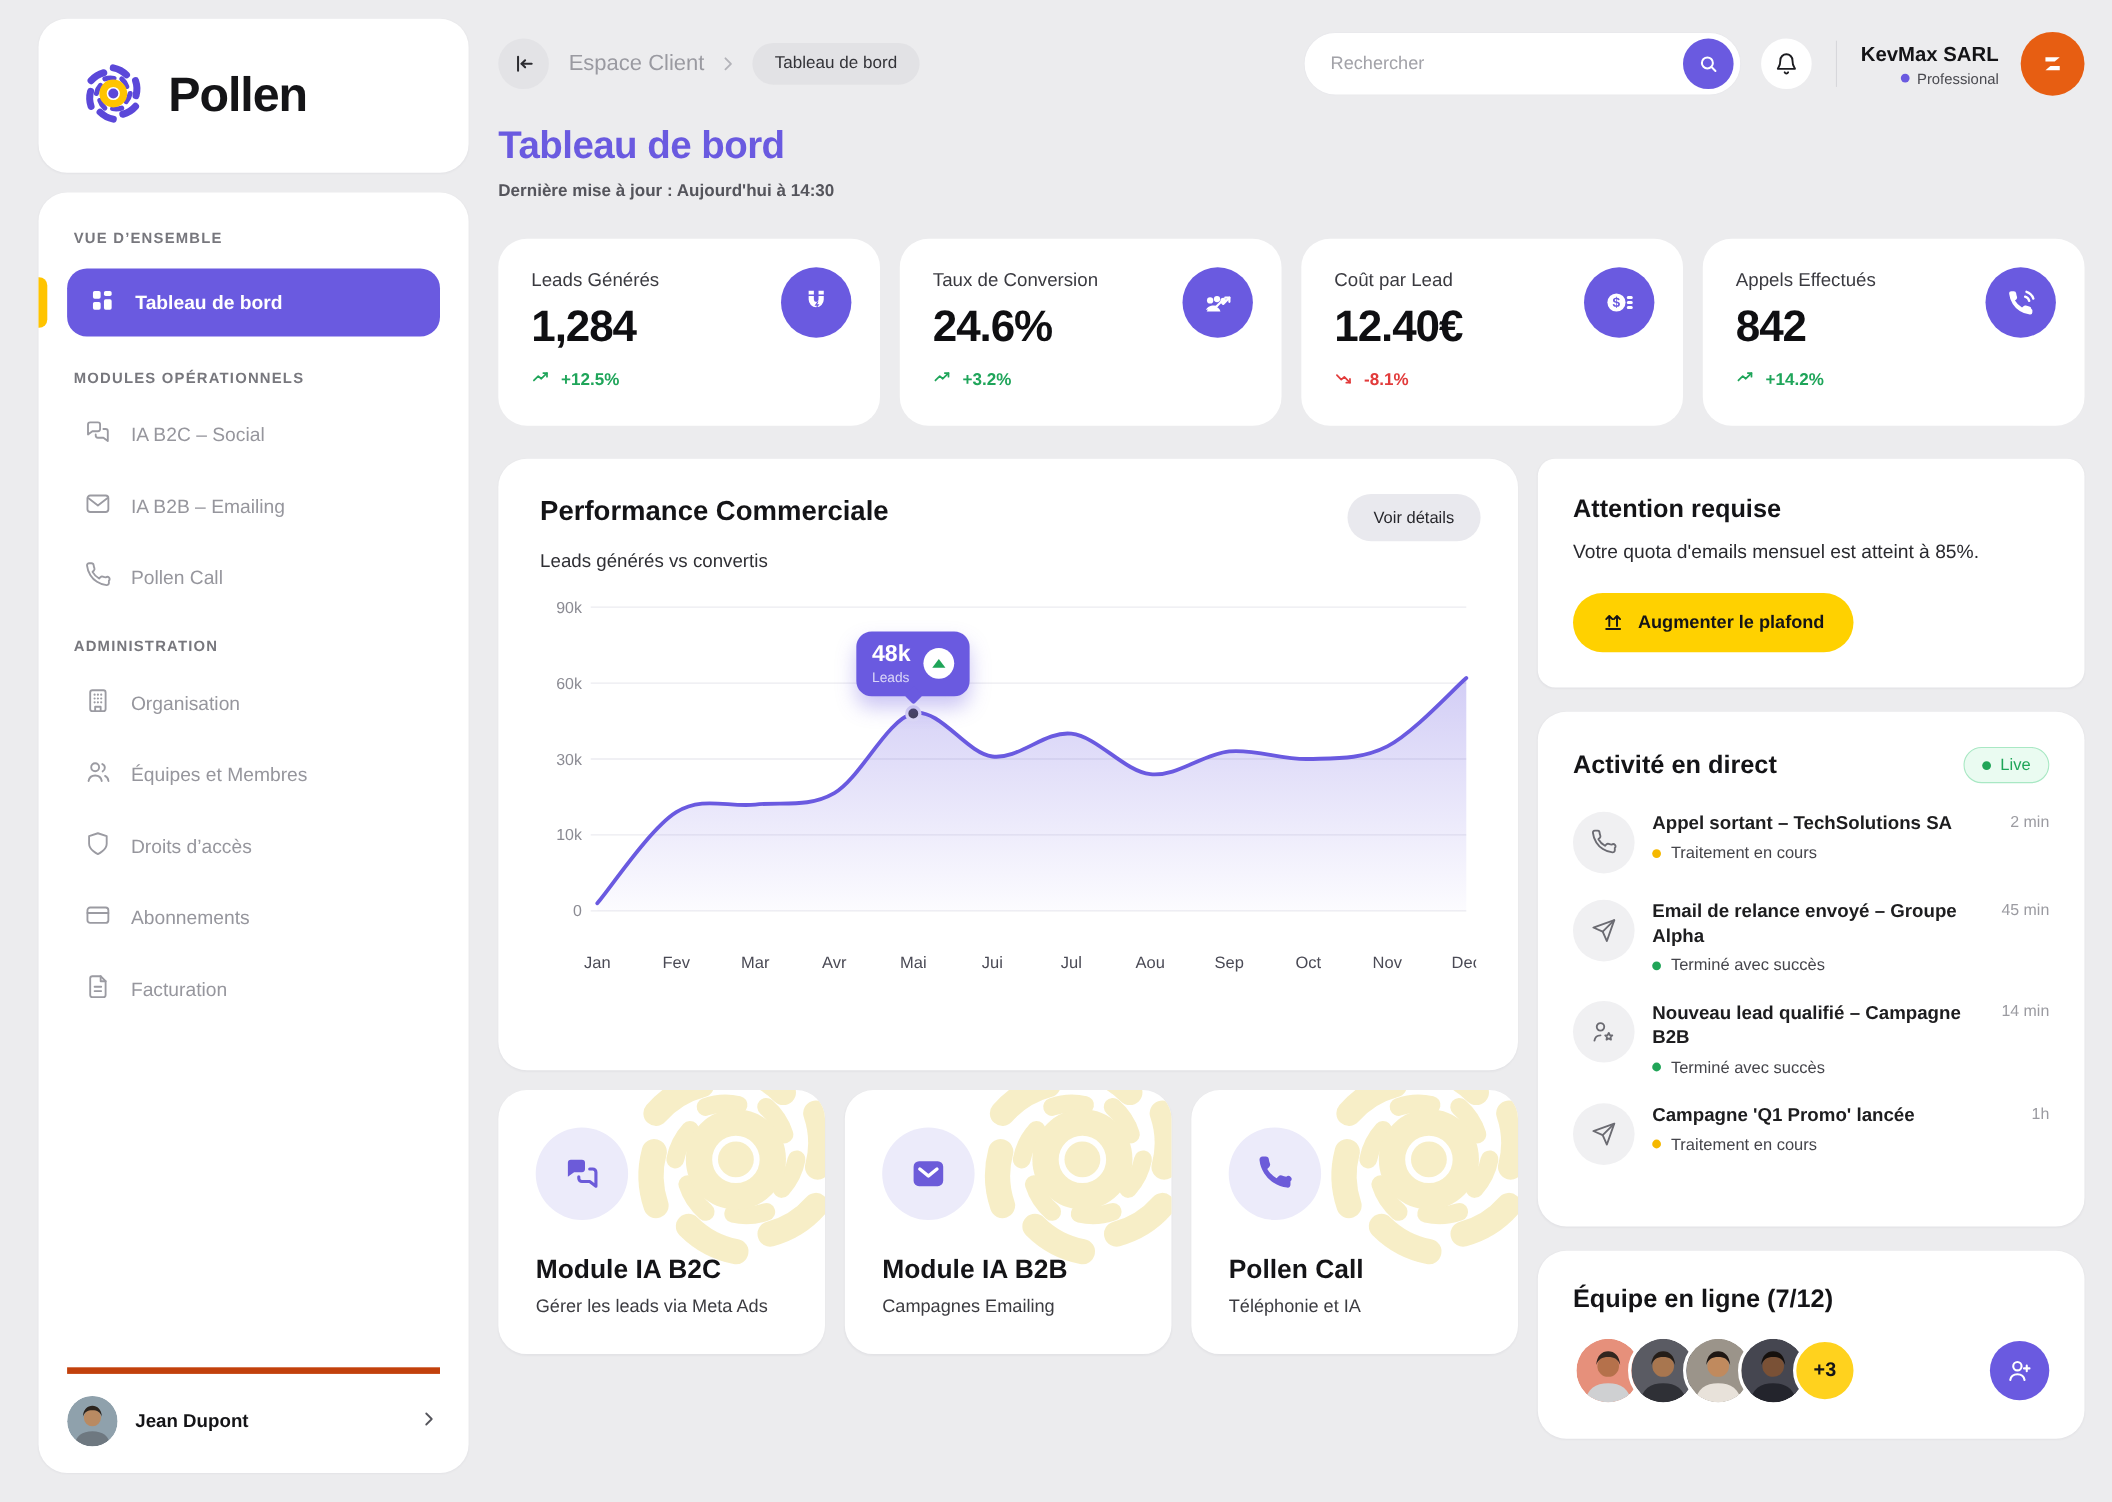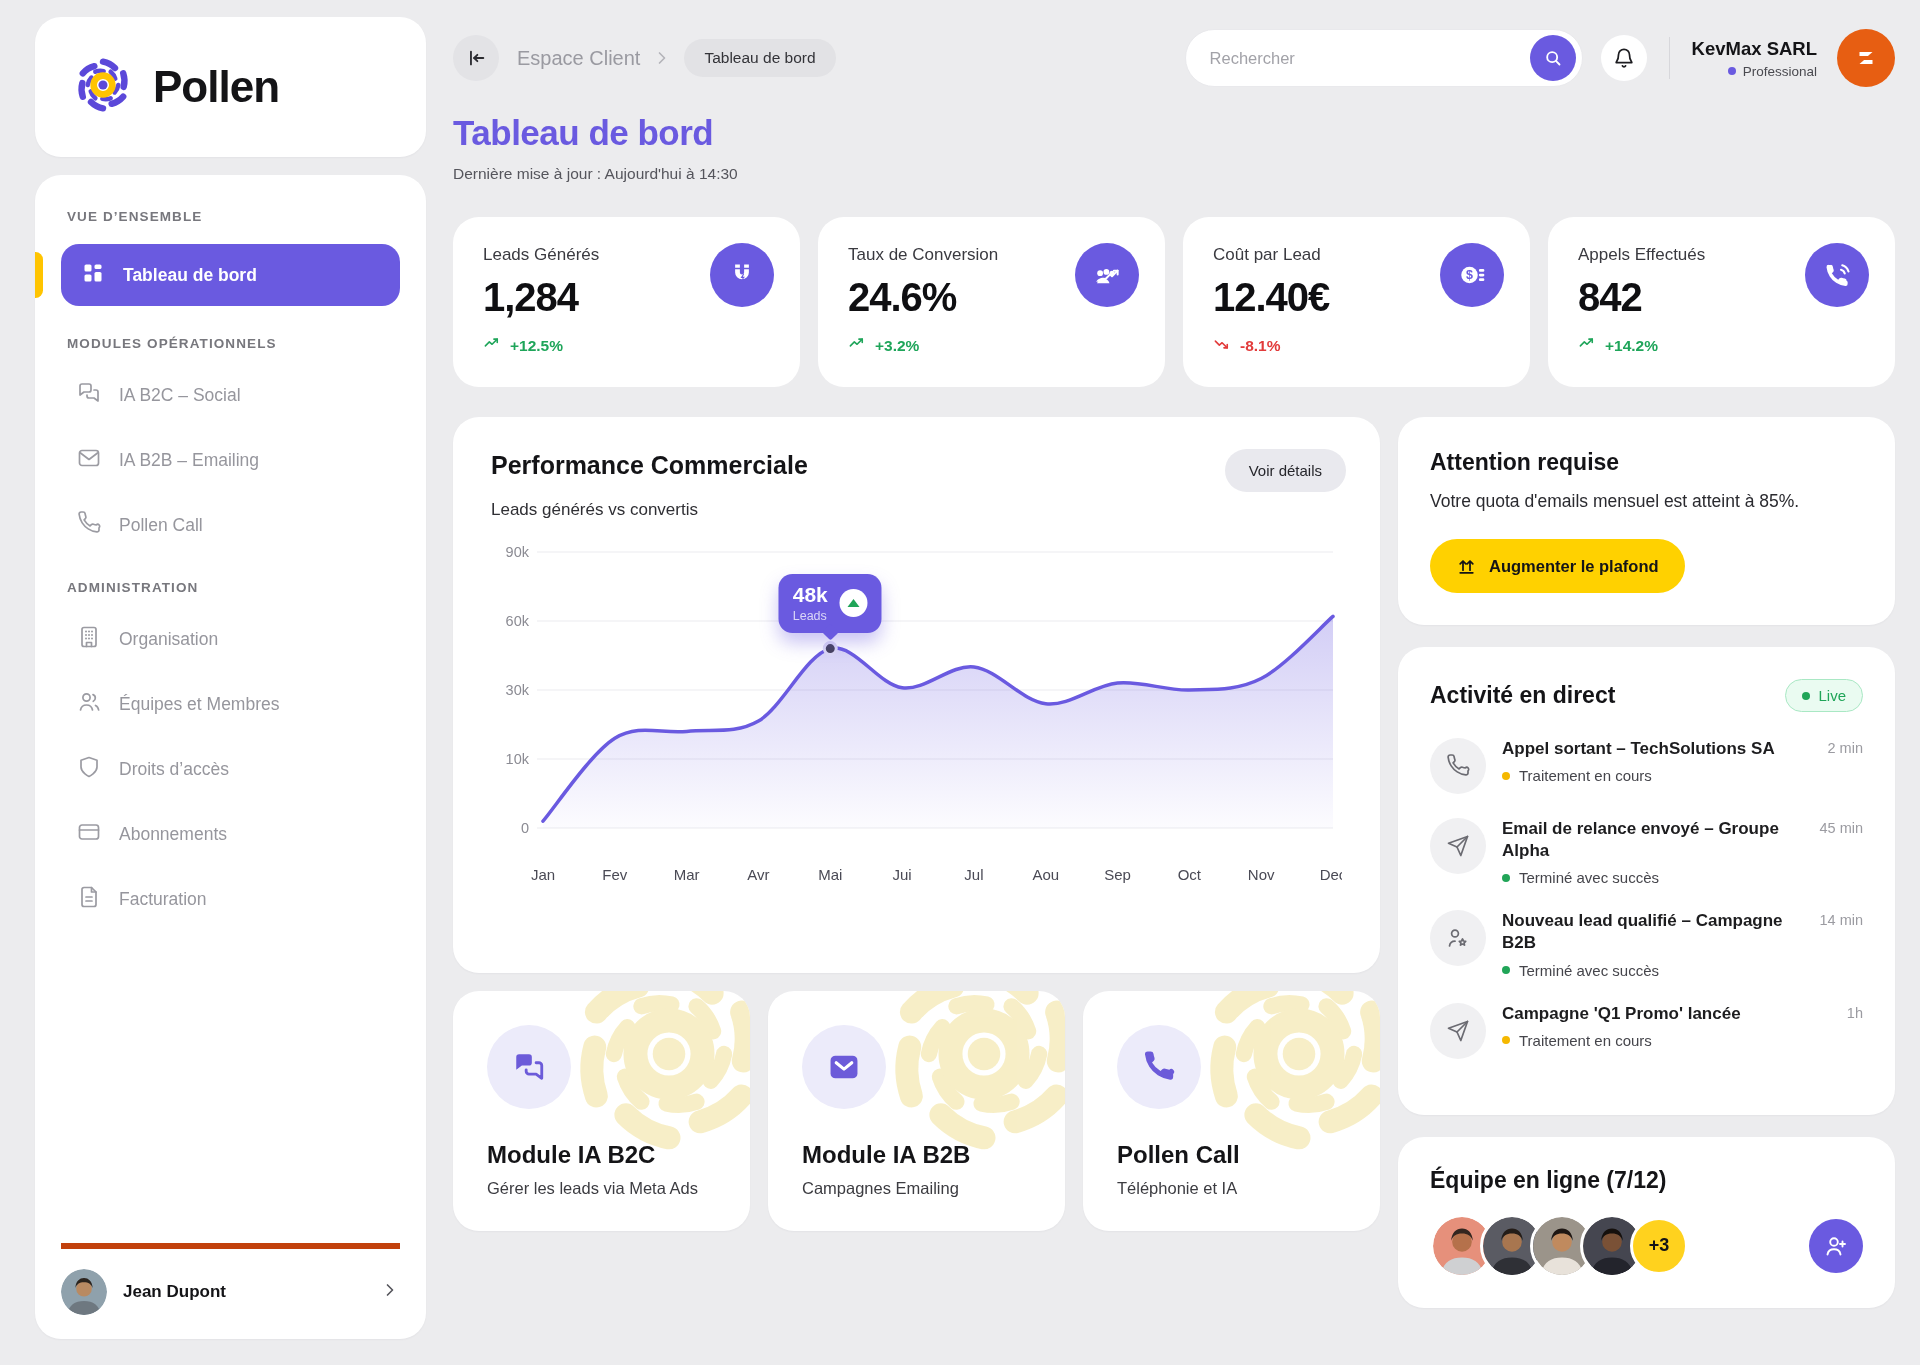"Dernière mise à jour :" .updated { font-weight: none -> bold }
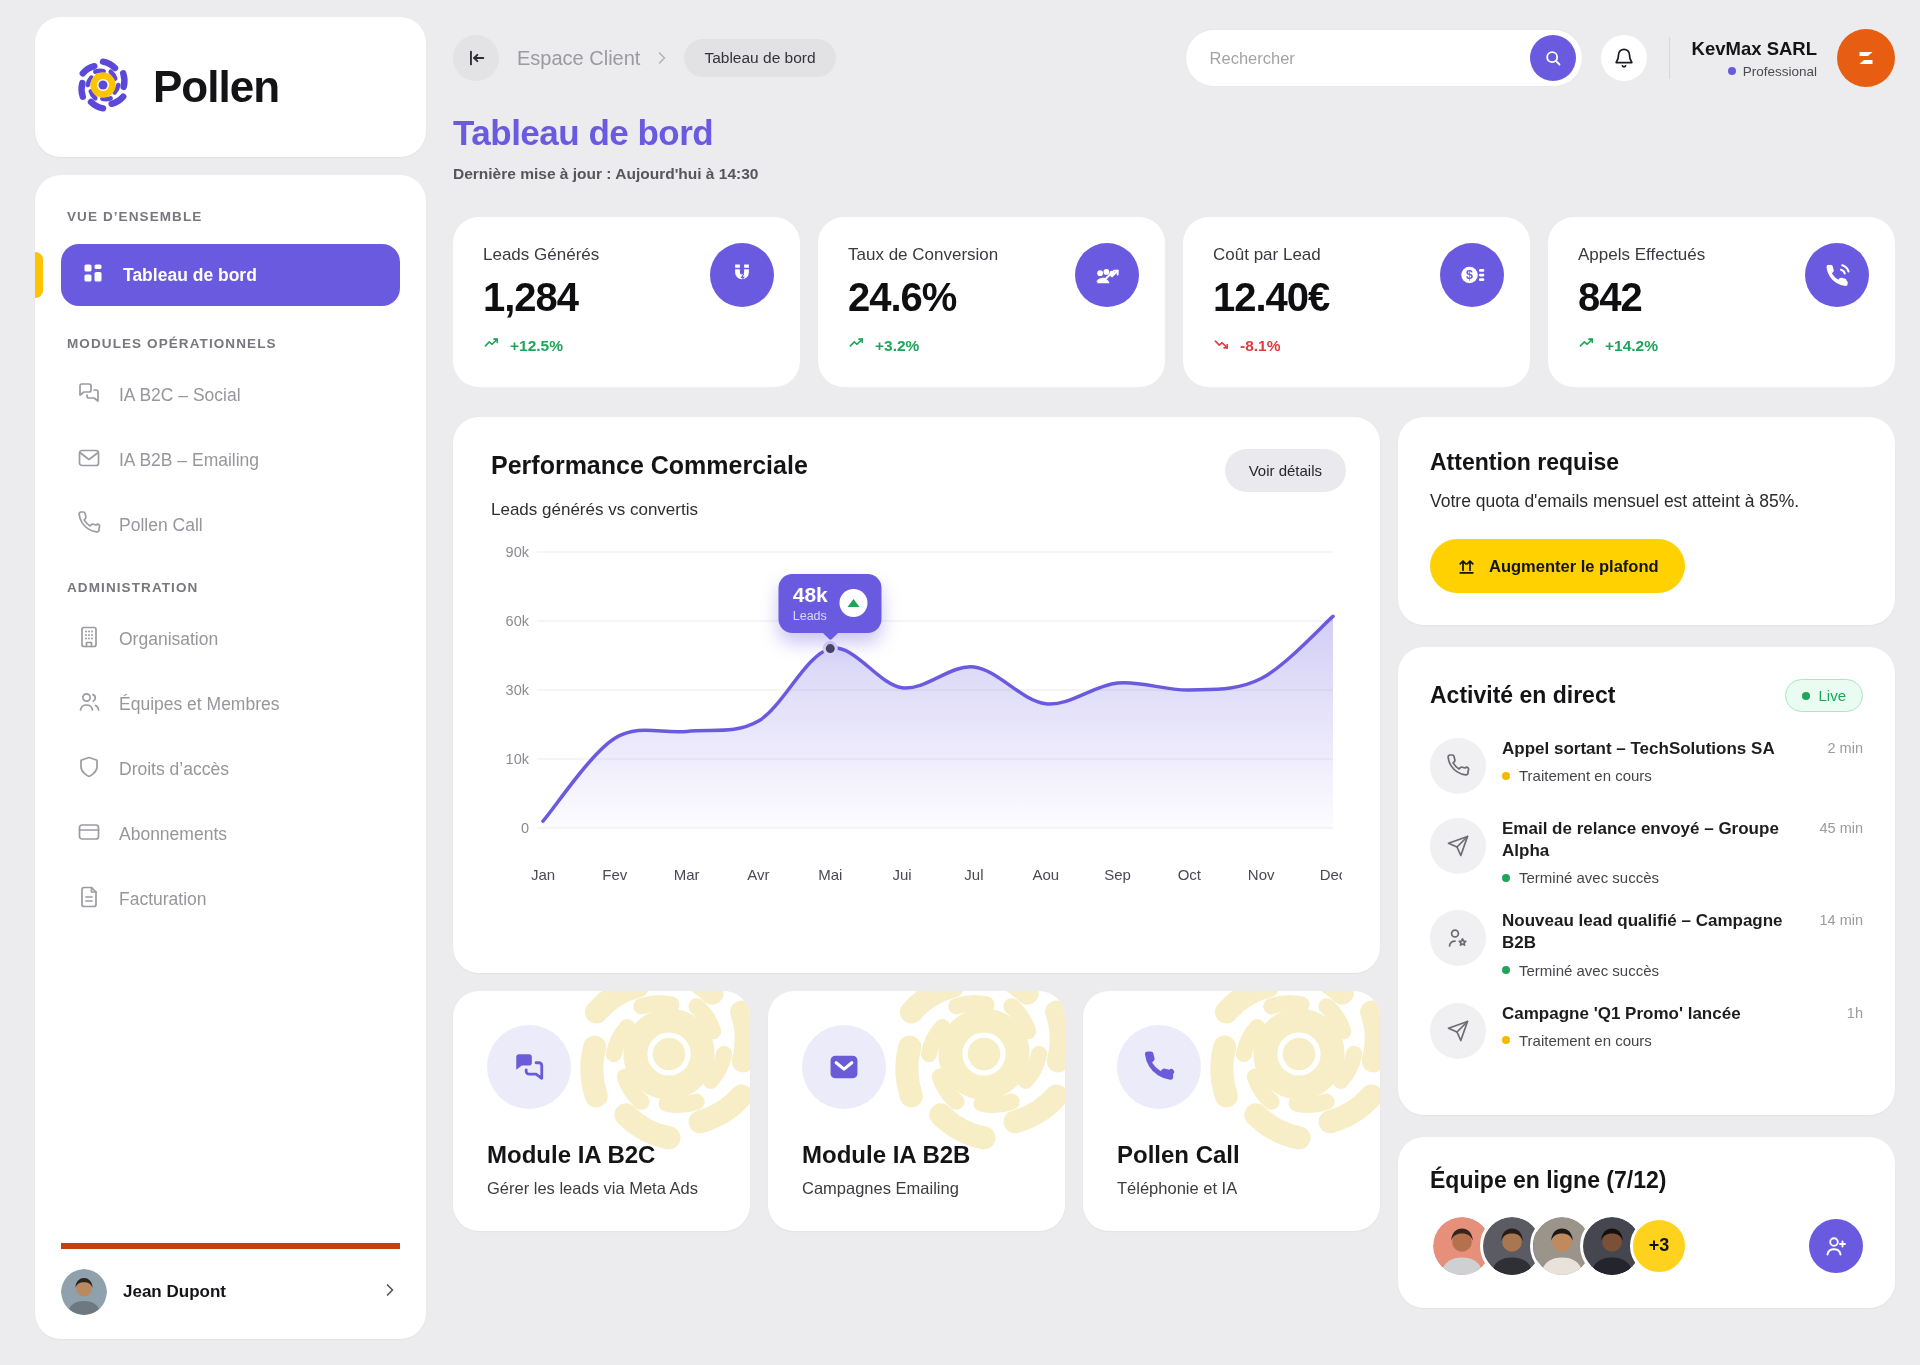"Attention requise" .alert-card { border-radius: none -> 16px }
